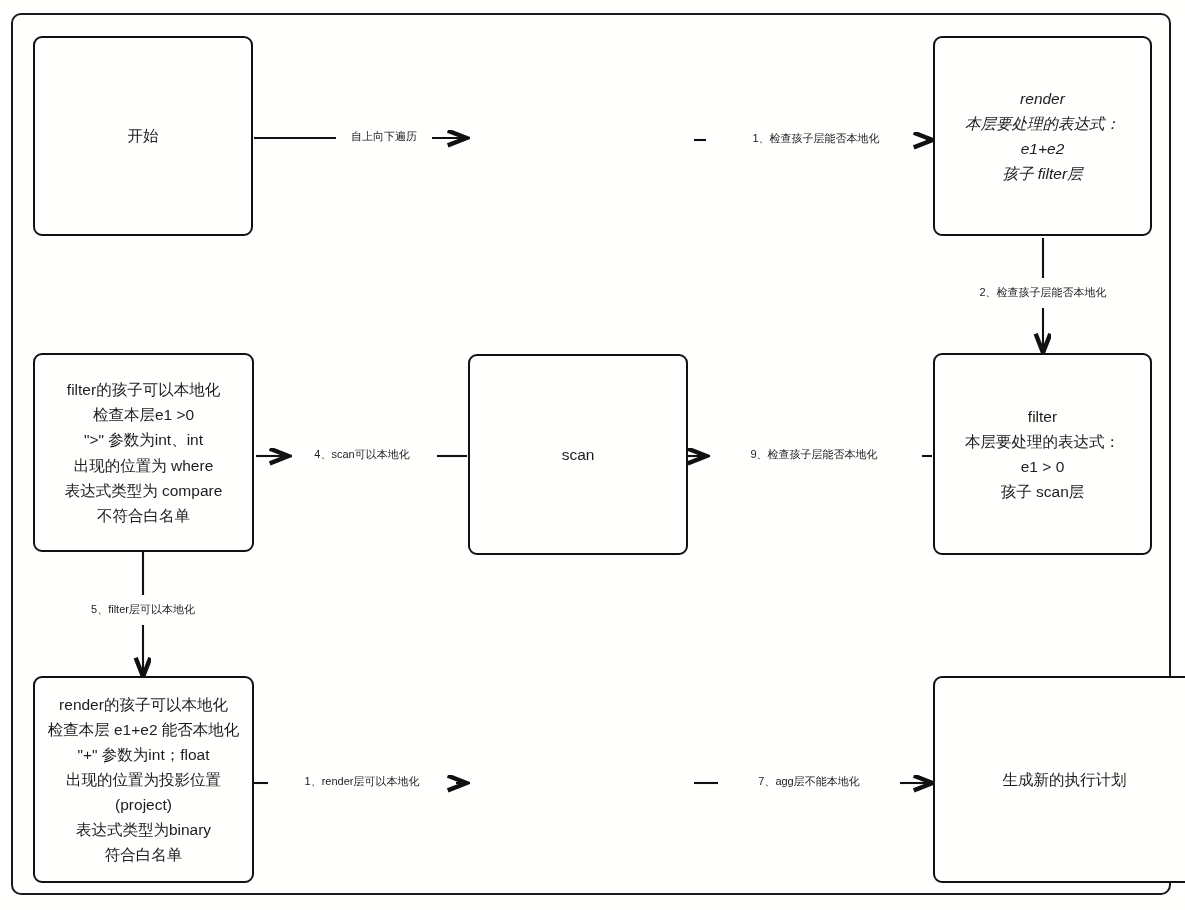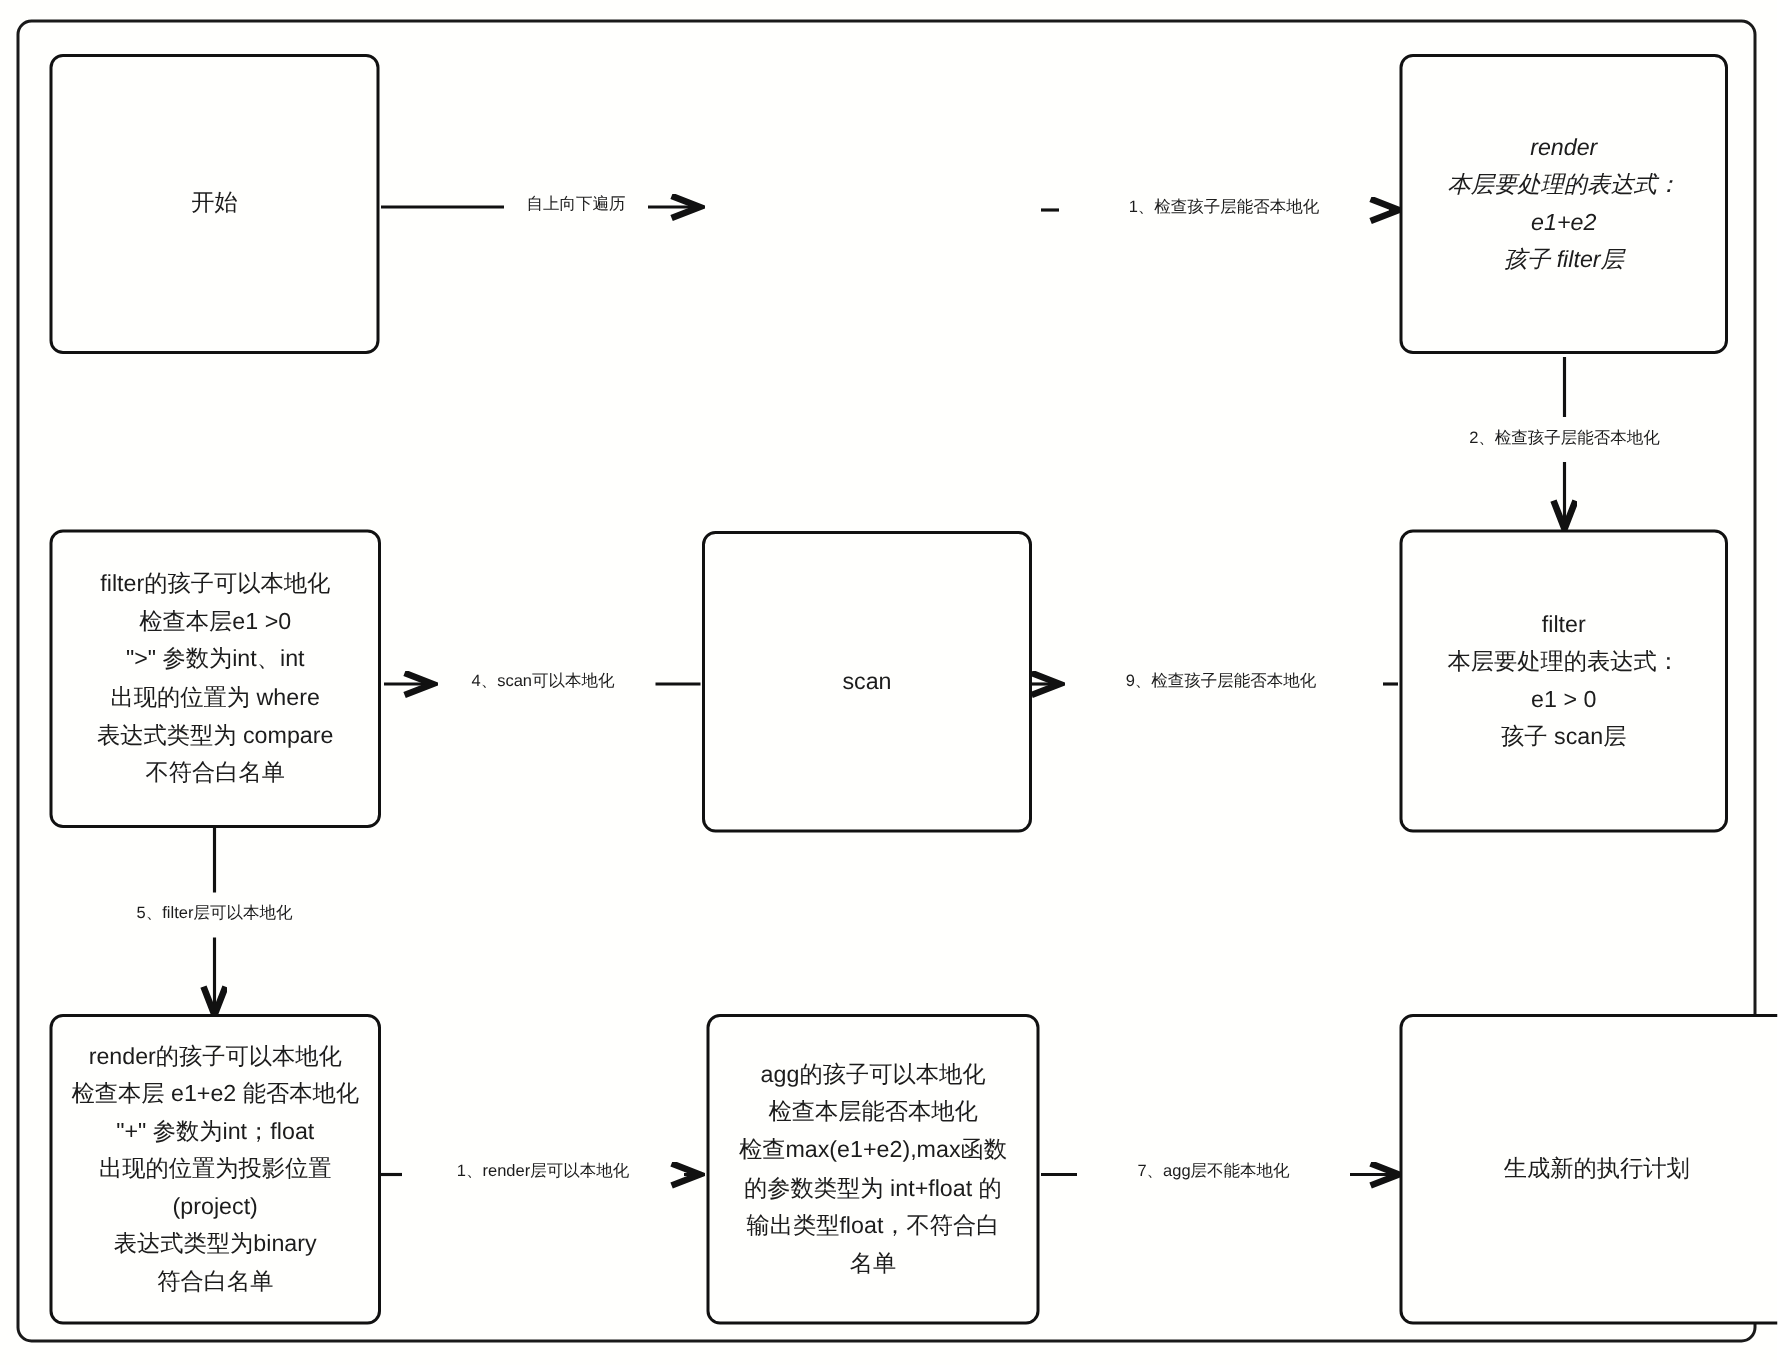"agg的孩子可以本地化" div.node { html: <div> <span>agg的孩子可以本地化 检查本层能否本地化 检查max(e1+e2),max函数 的参数类型为 int+float 的 输出类型float，不符合白 名单</span> </div> -> none }
